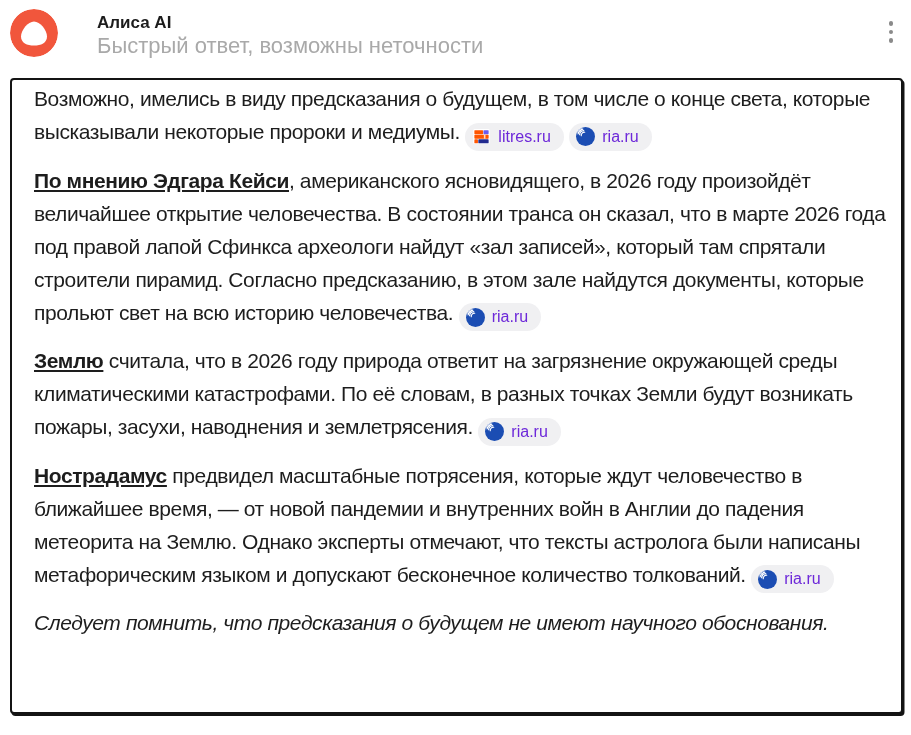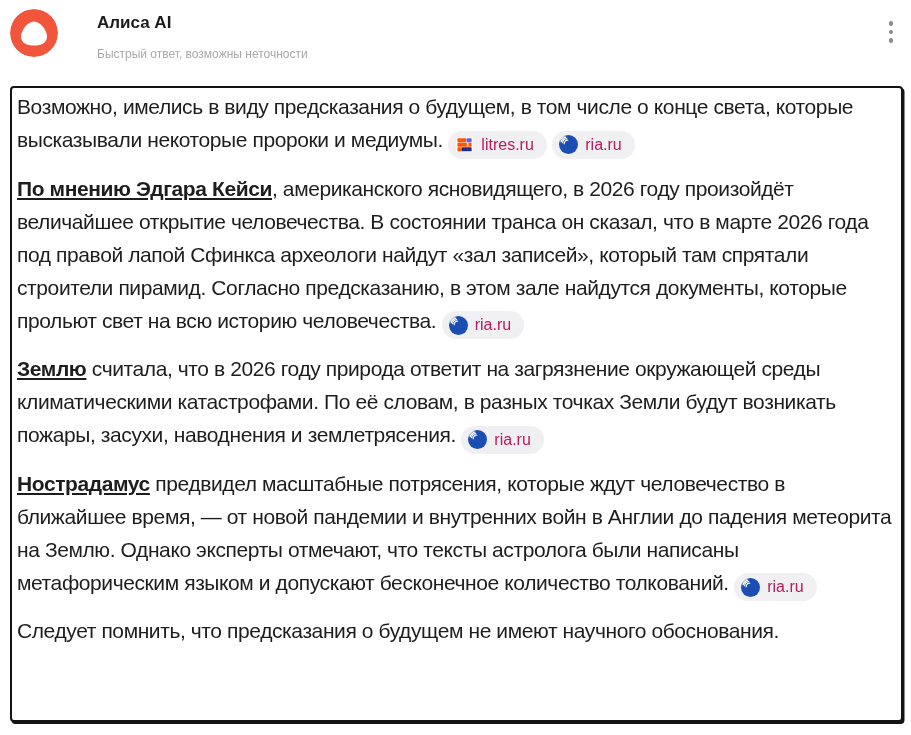"Быстрый ответ, возможны неточности" .subtitle { font-size: 12px -> 22px; margin-top: 10px -> 1px }
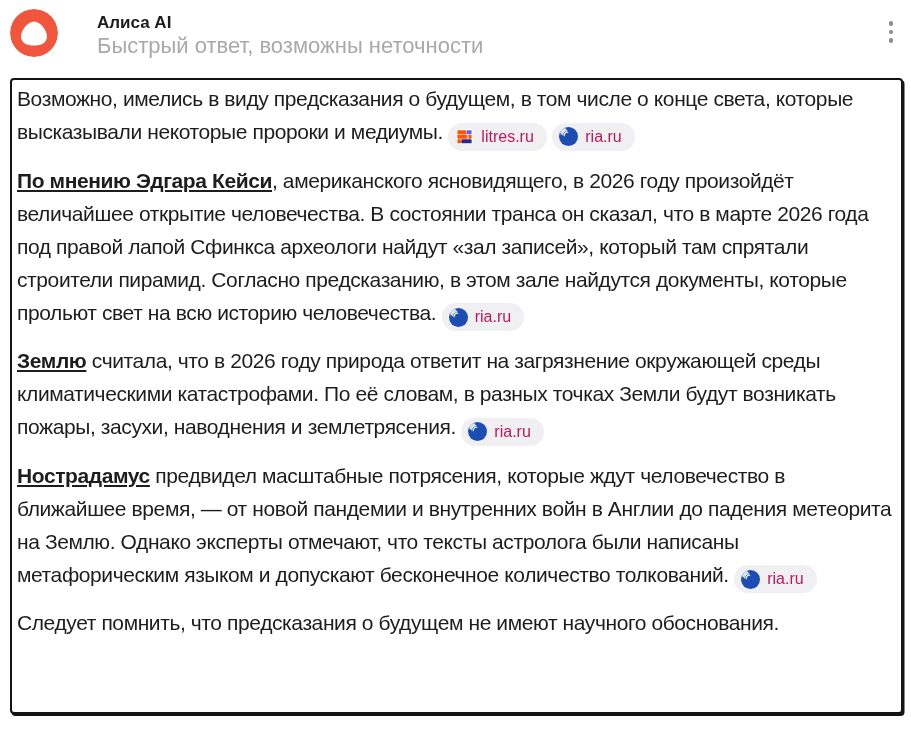"Возможно, имелись в виду предсказания" .answer-box { padding: 2px 5px 6px 5px -> 2px 5px 6px 22px }
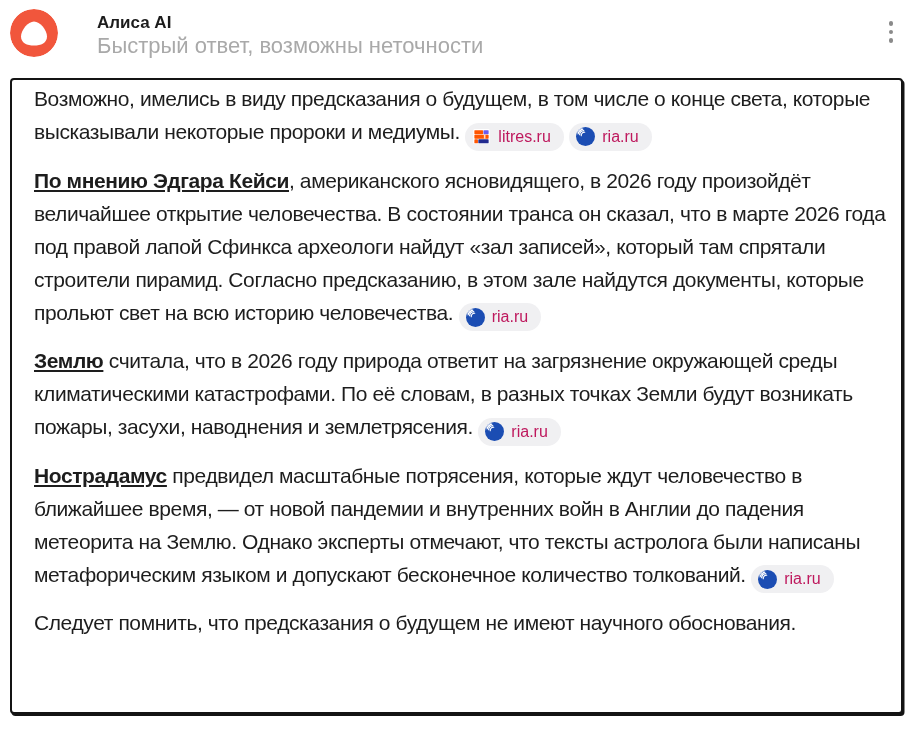"litres.ru" .chip { color: #be185d -> #6d28d9 }
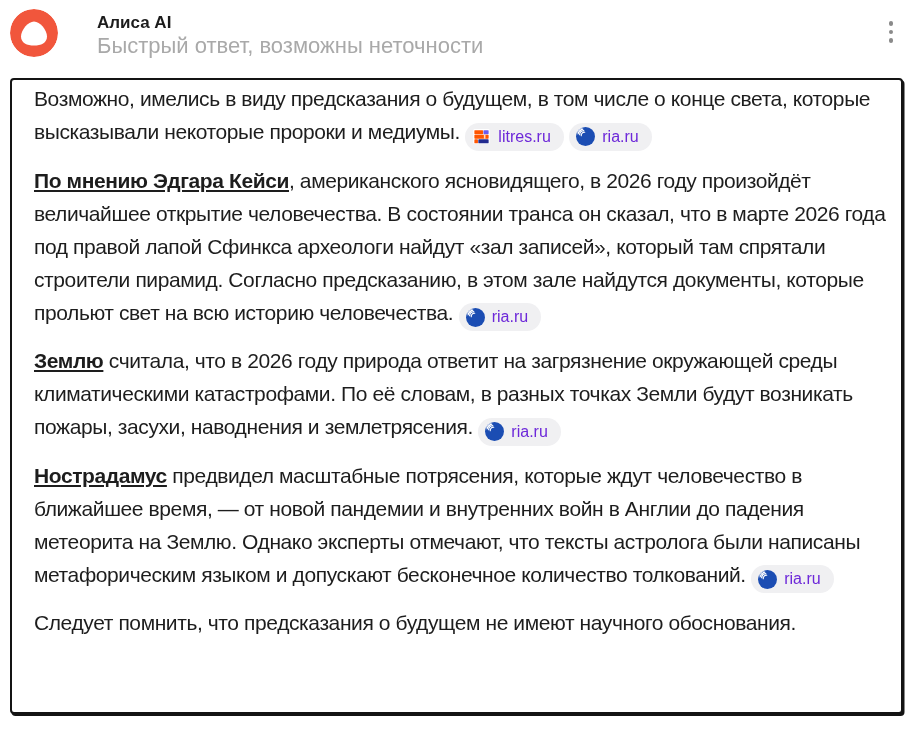"Следует помнить, что предсказания о" p.para:last-child { font-style: none -> italic }
